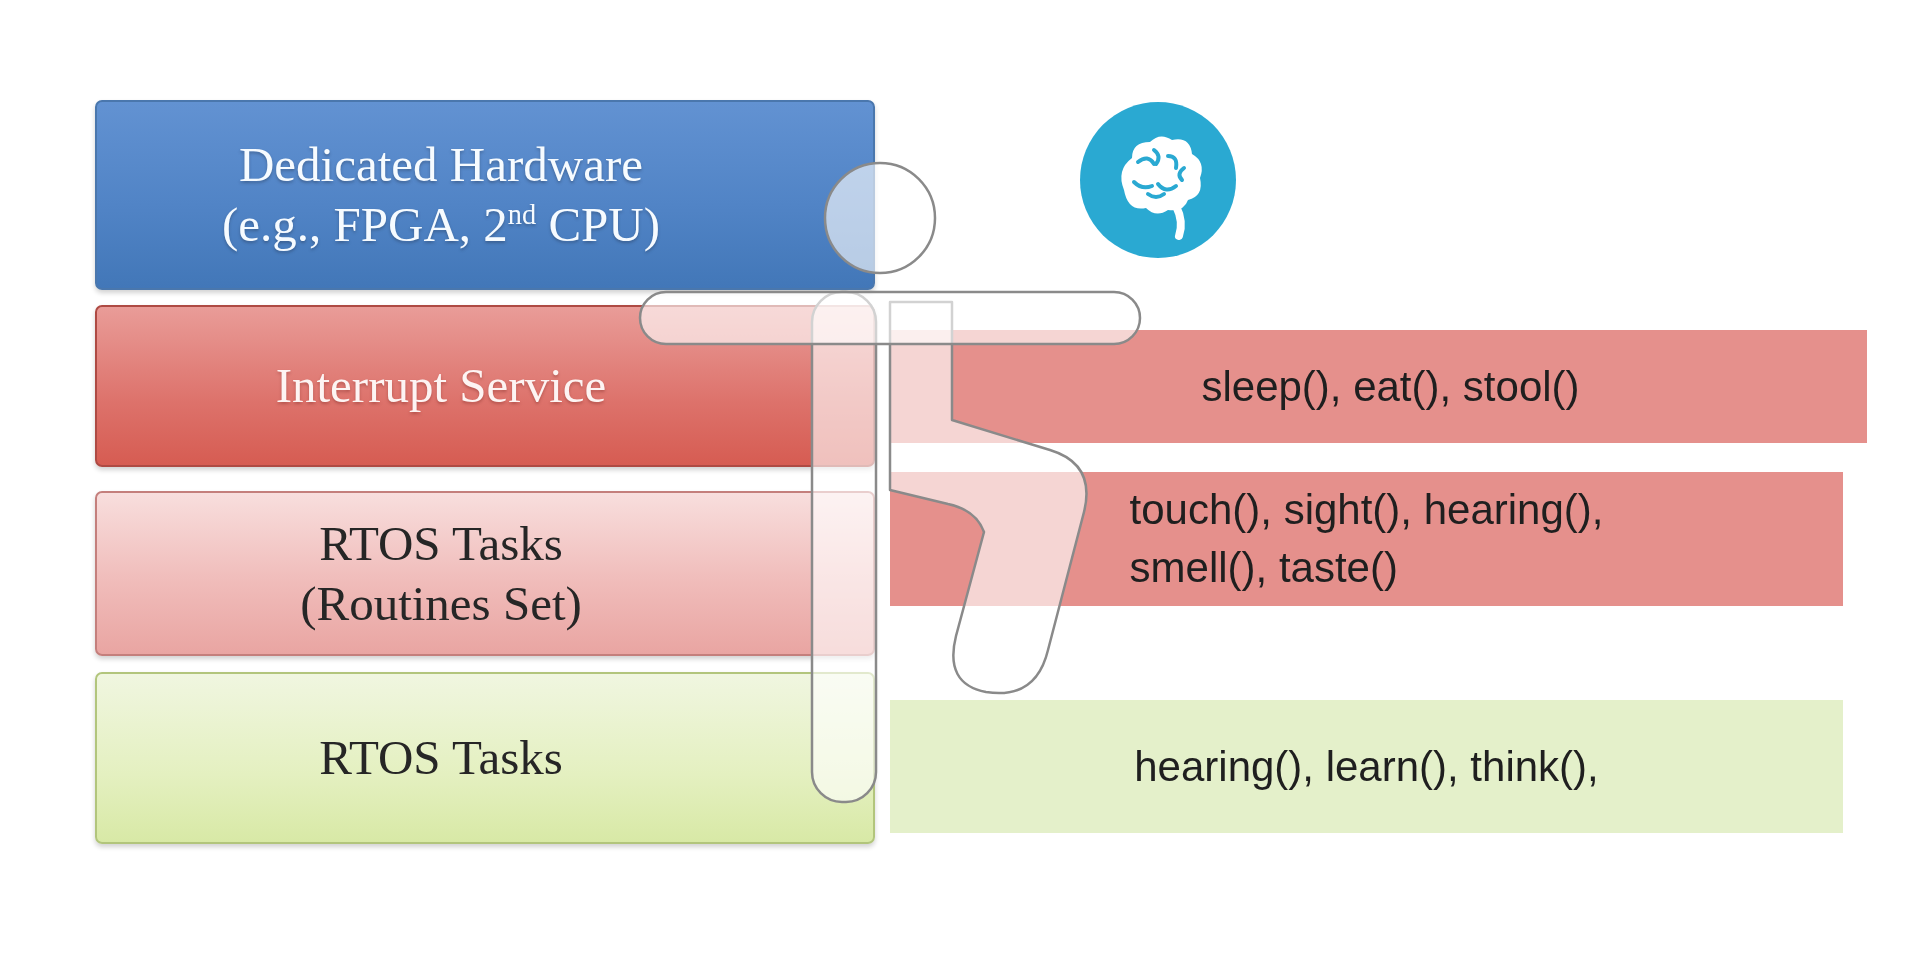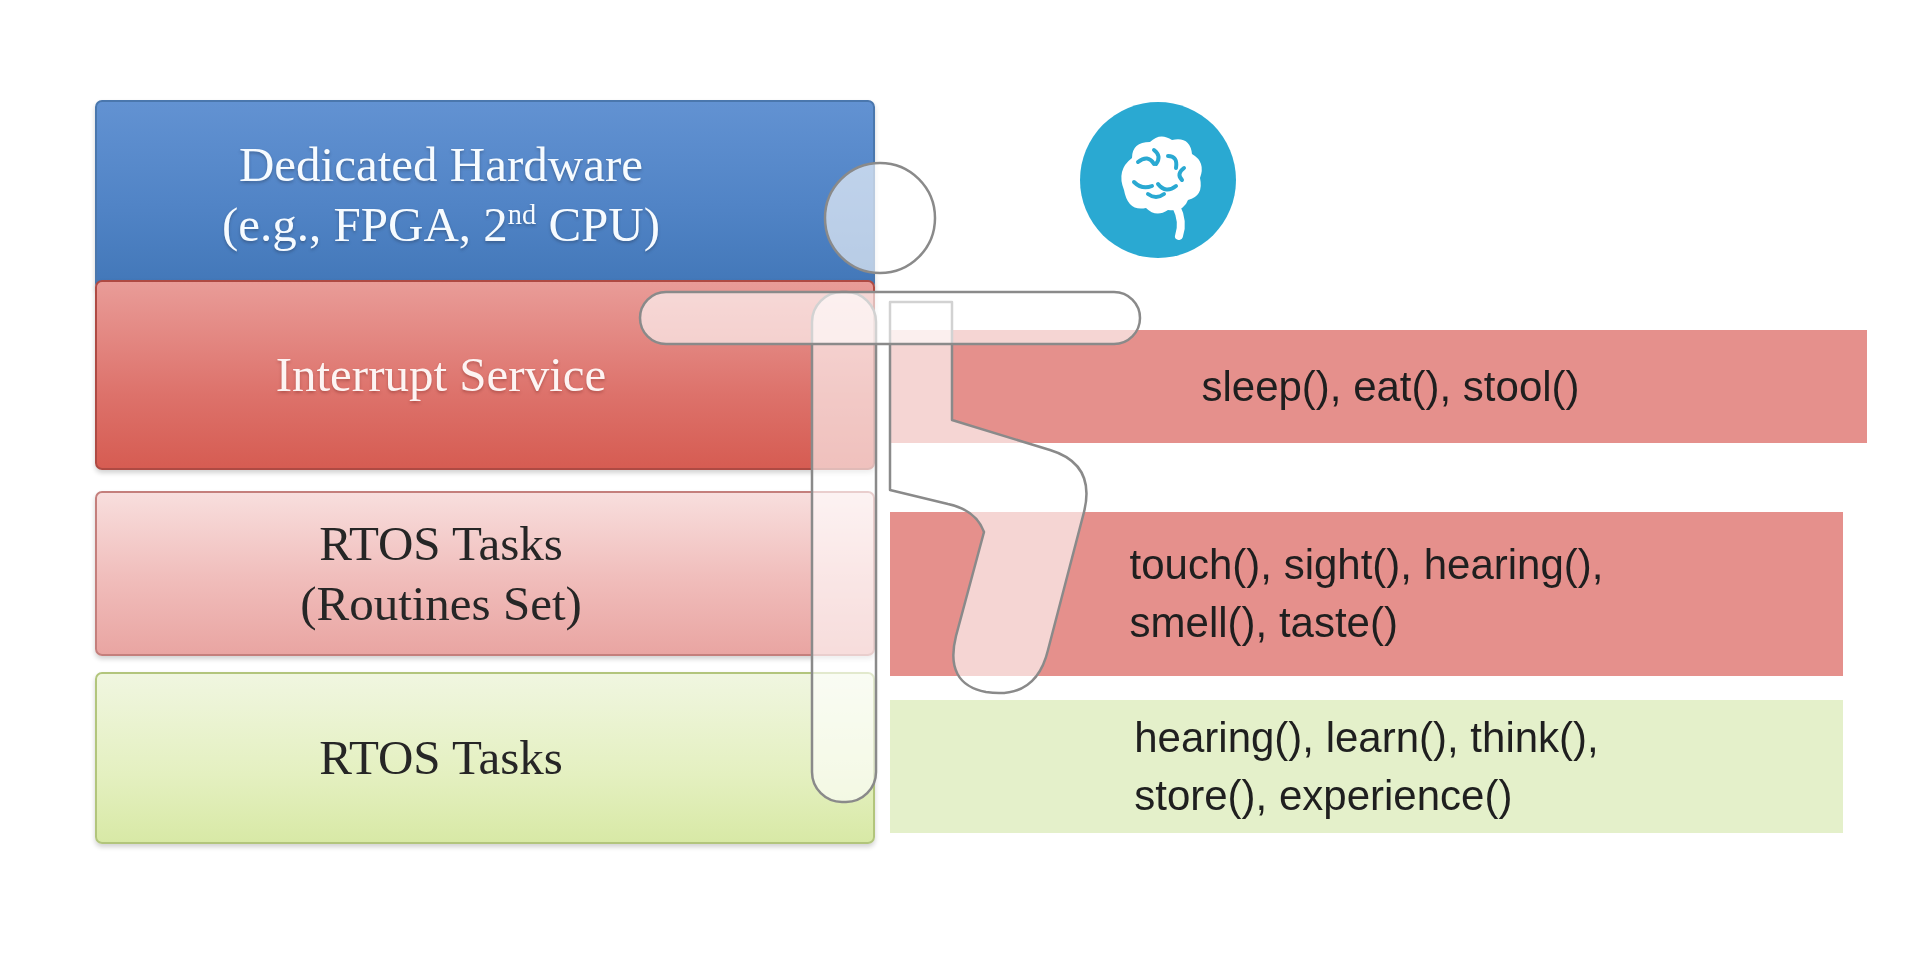"Interrupt Service" #box-isr { height: 190px -> 162px; top: 280px -> 305px }
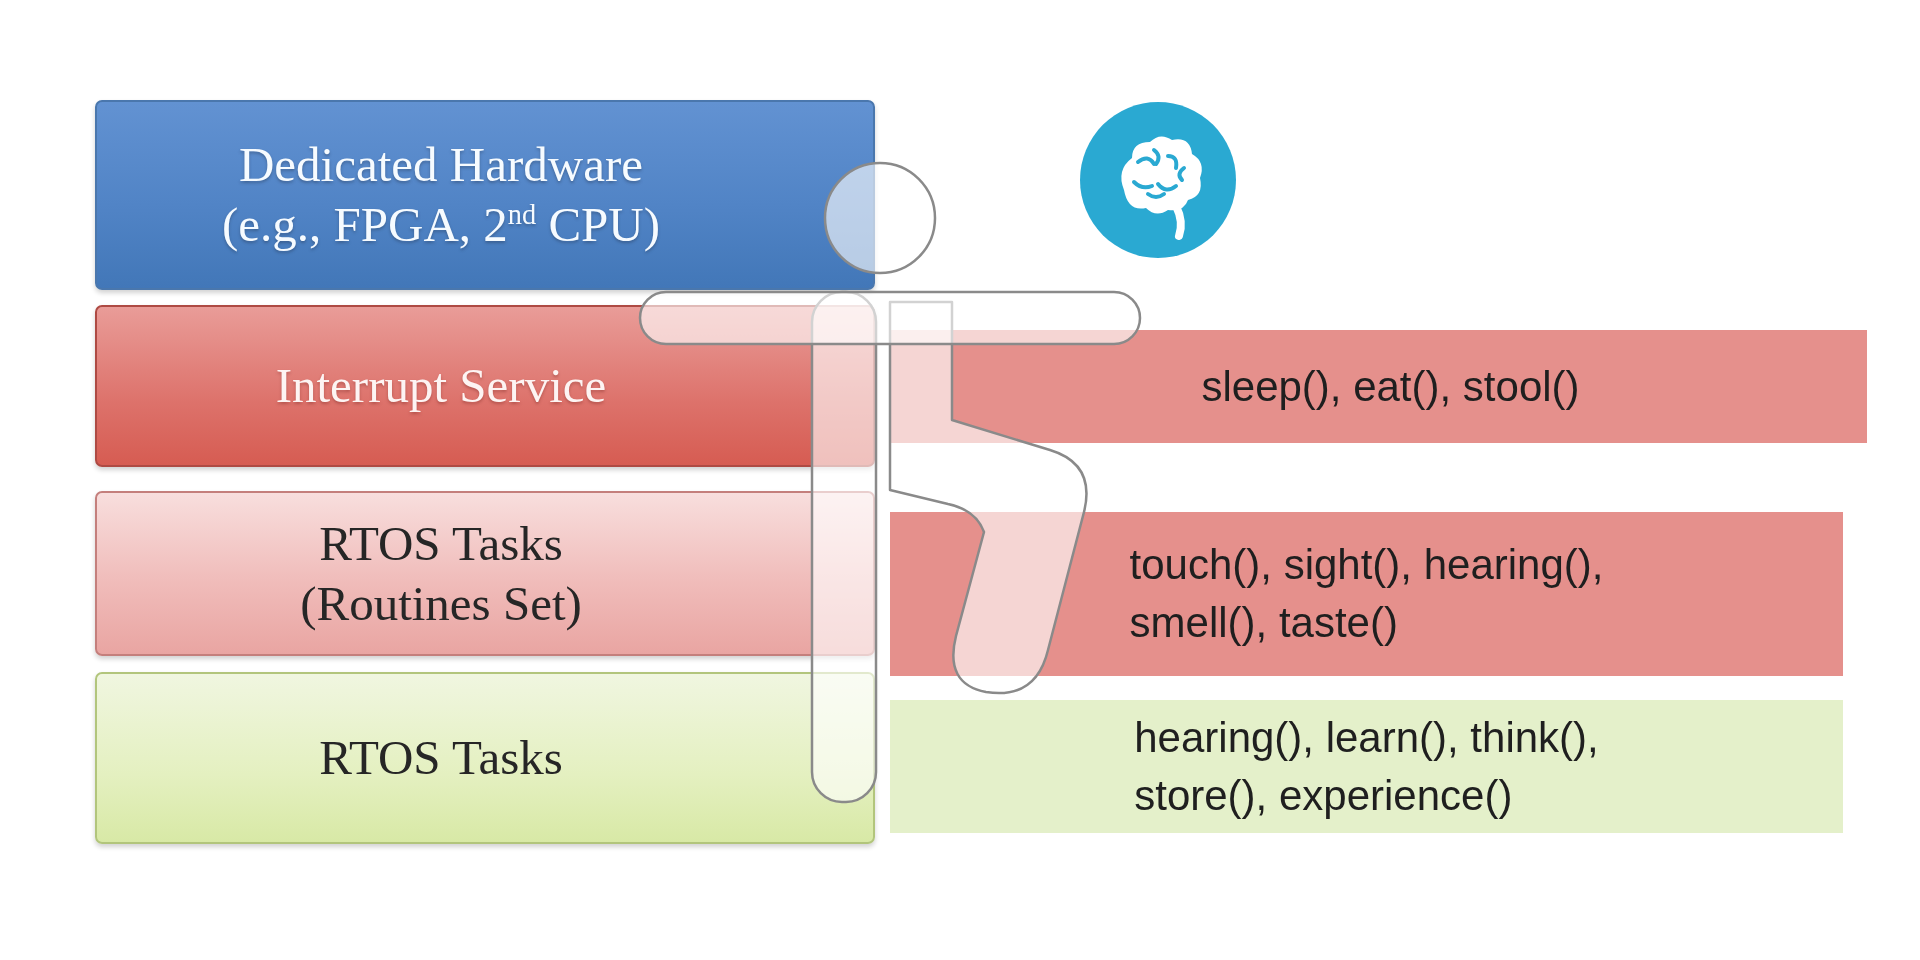"touch(), sight(), hearing()," #bar-senses { height: 164px -> 134px; top: 512px -> 472px }
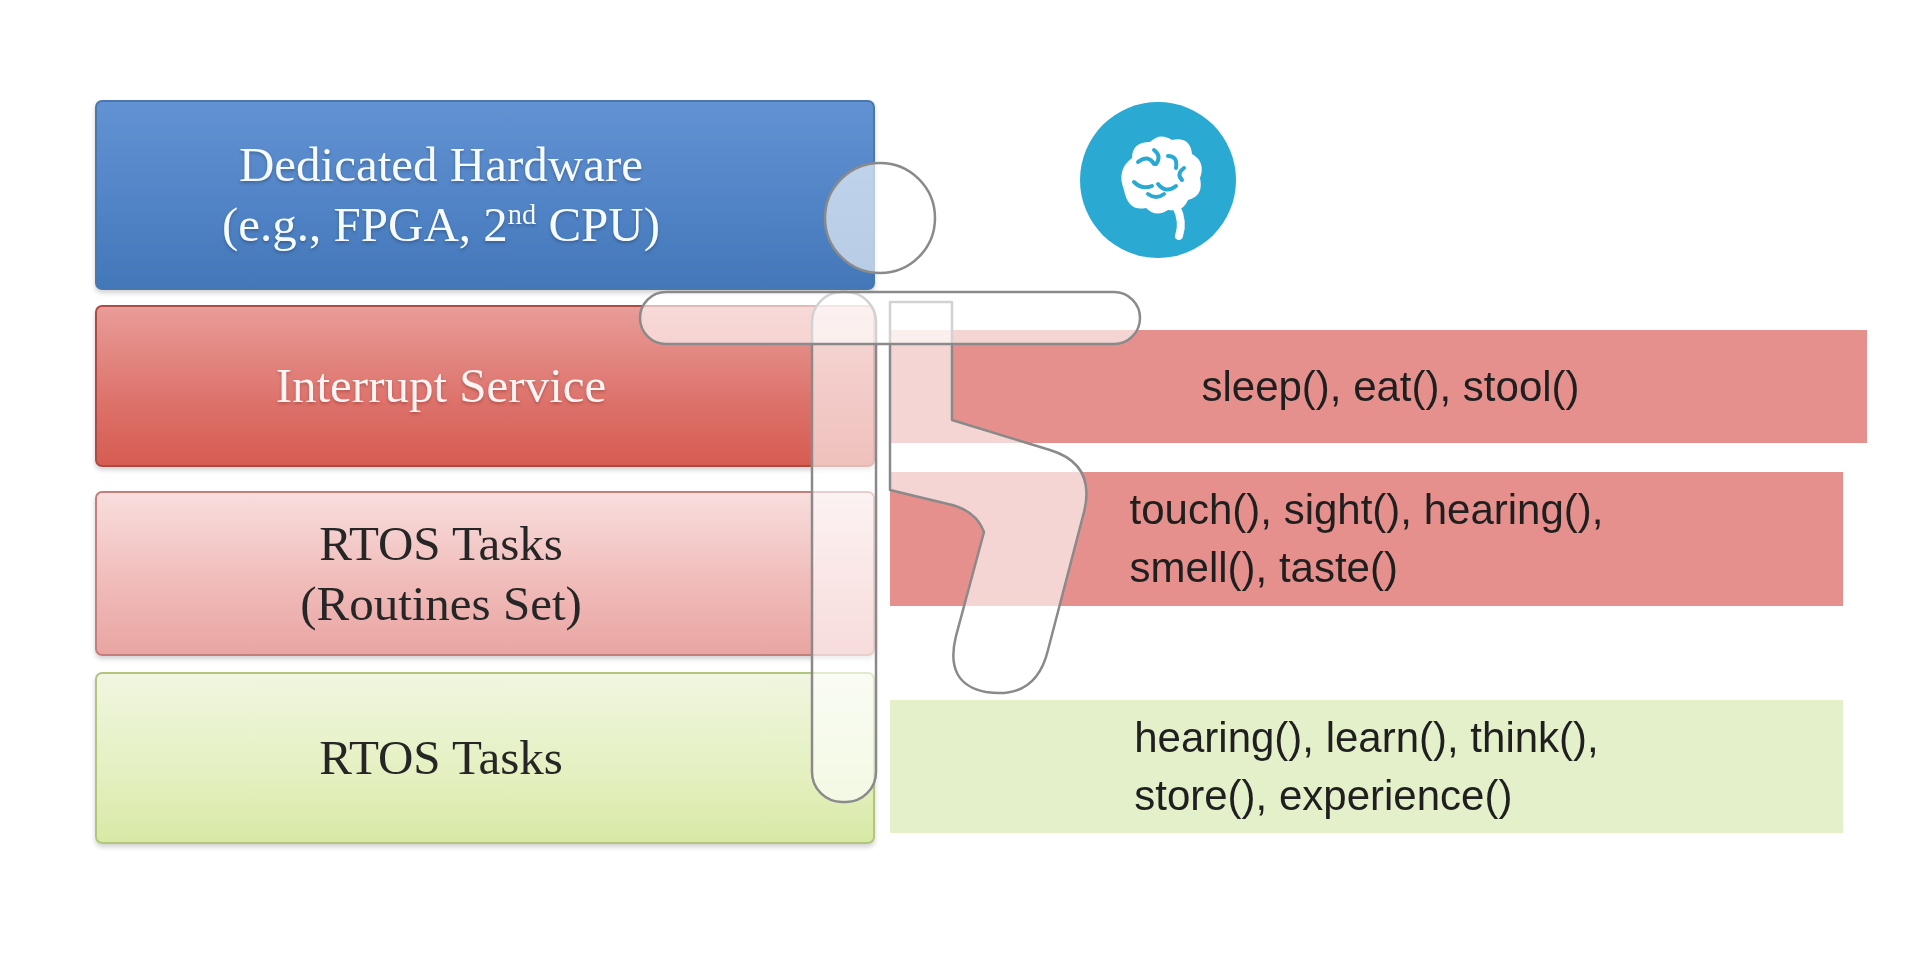"store(), experience()" div { html: <div>store(), experience()</div> -> none }
